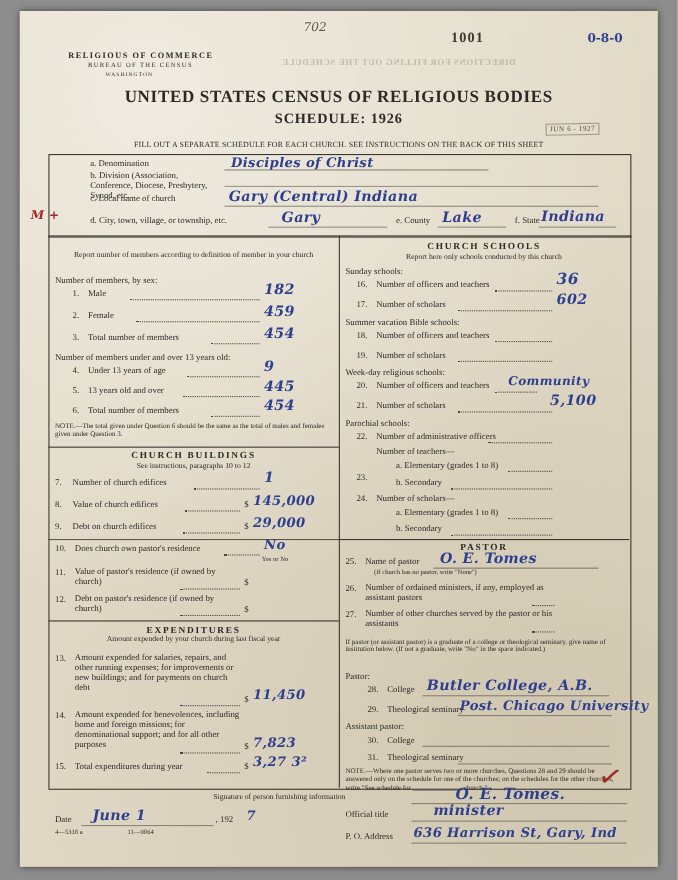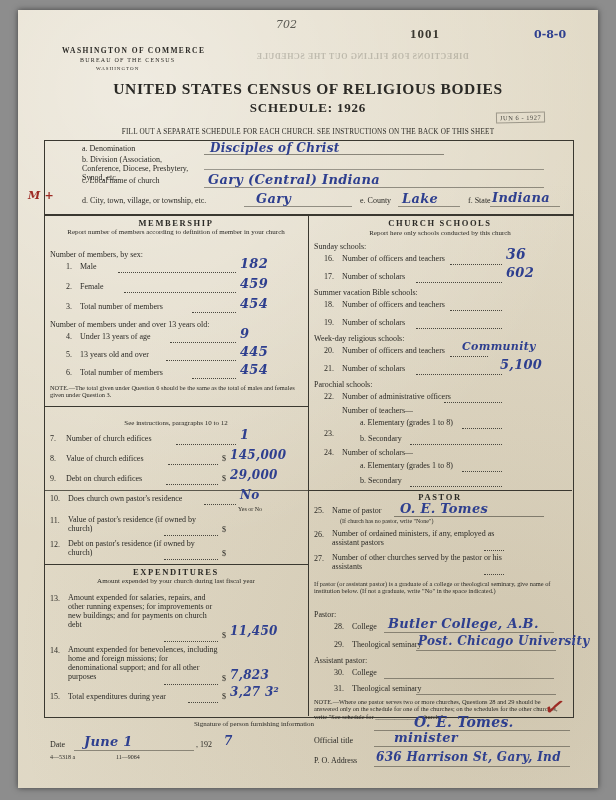"WASHINGTON OF COMMERCE" div.t { text: WASHINGTON -> RELIGIOUS }
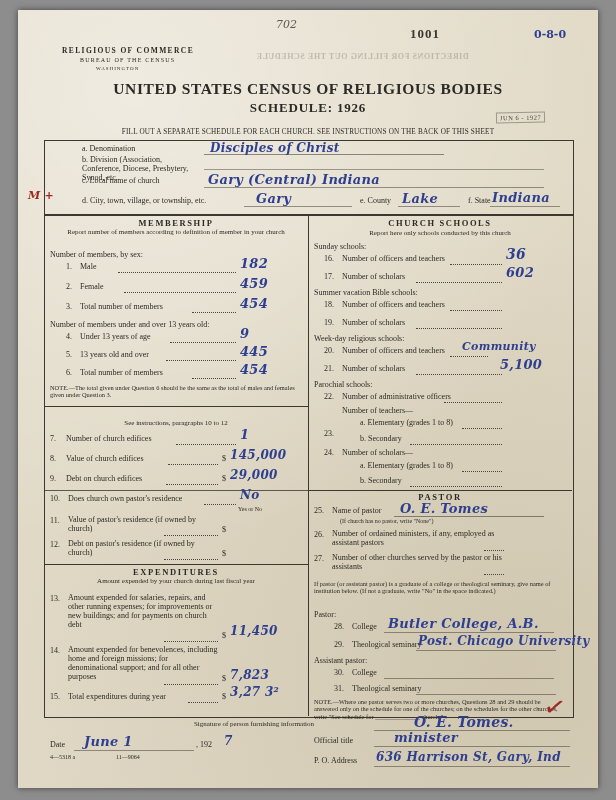"MEMBERSHIP" div.t { html: <div>MEMBERSHIP</div> -> none }
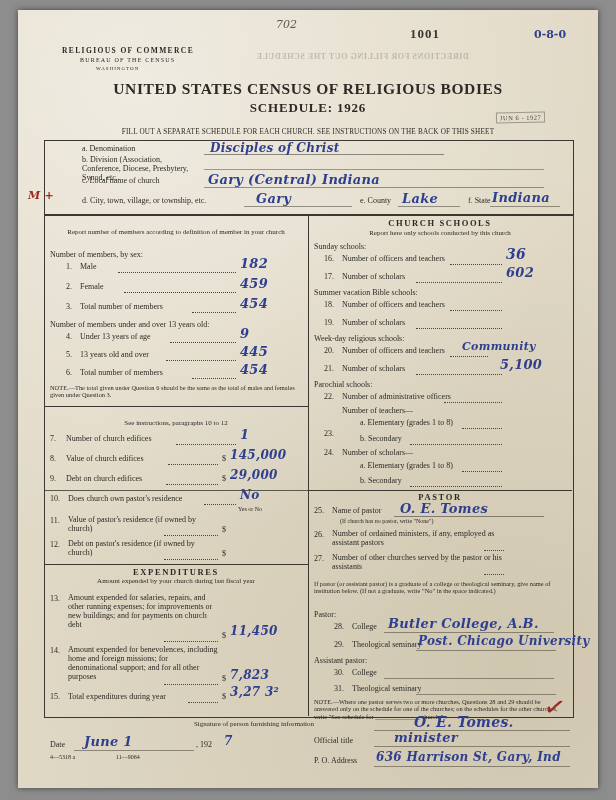"CHURCH BUILDINGS" div.t { html: none -> <div>CHURCH BUILDINGS</div> }
